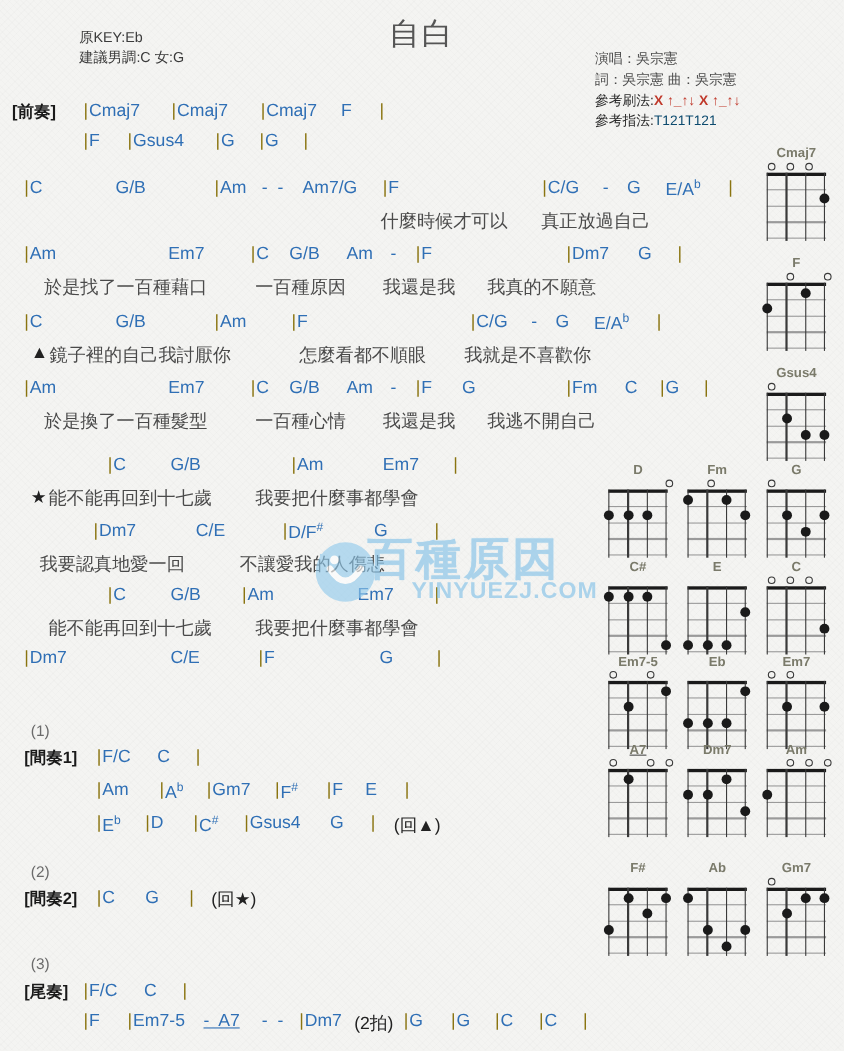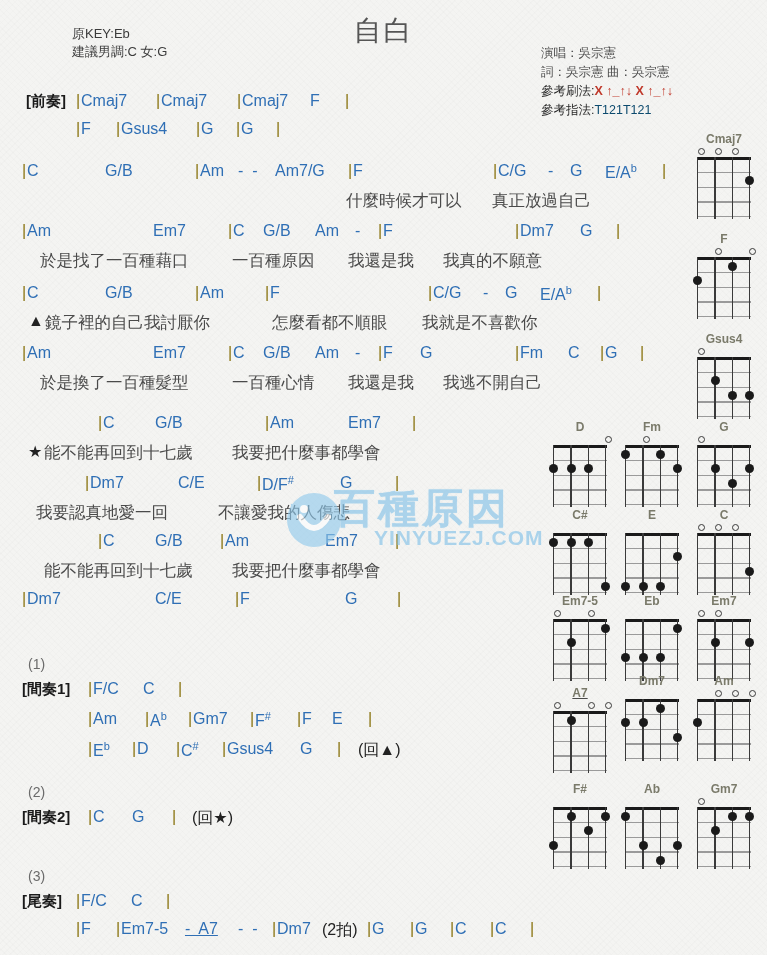"[前奏]" span.seg { left: 26px -> 11px }
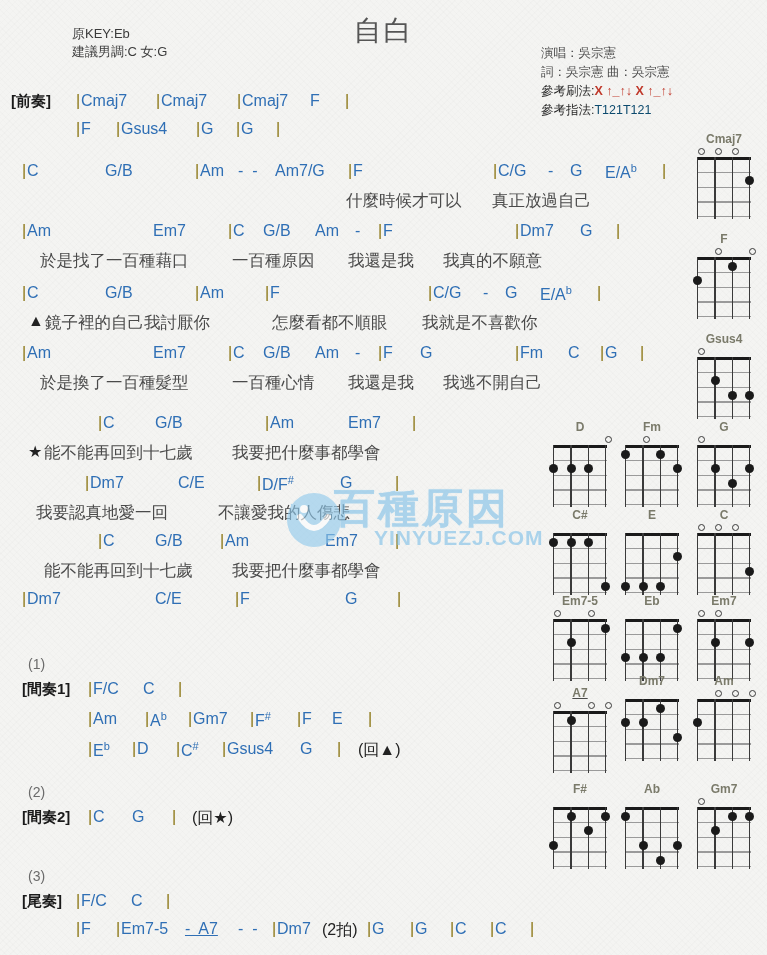"A7" div.dg { top: 554px -> 542px }
